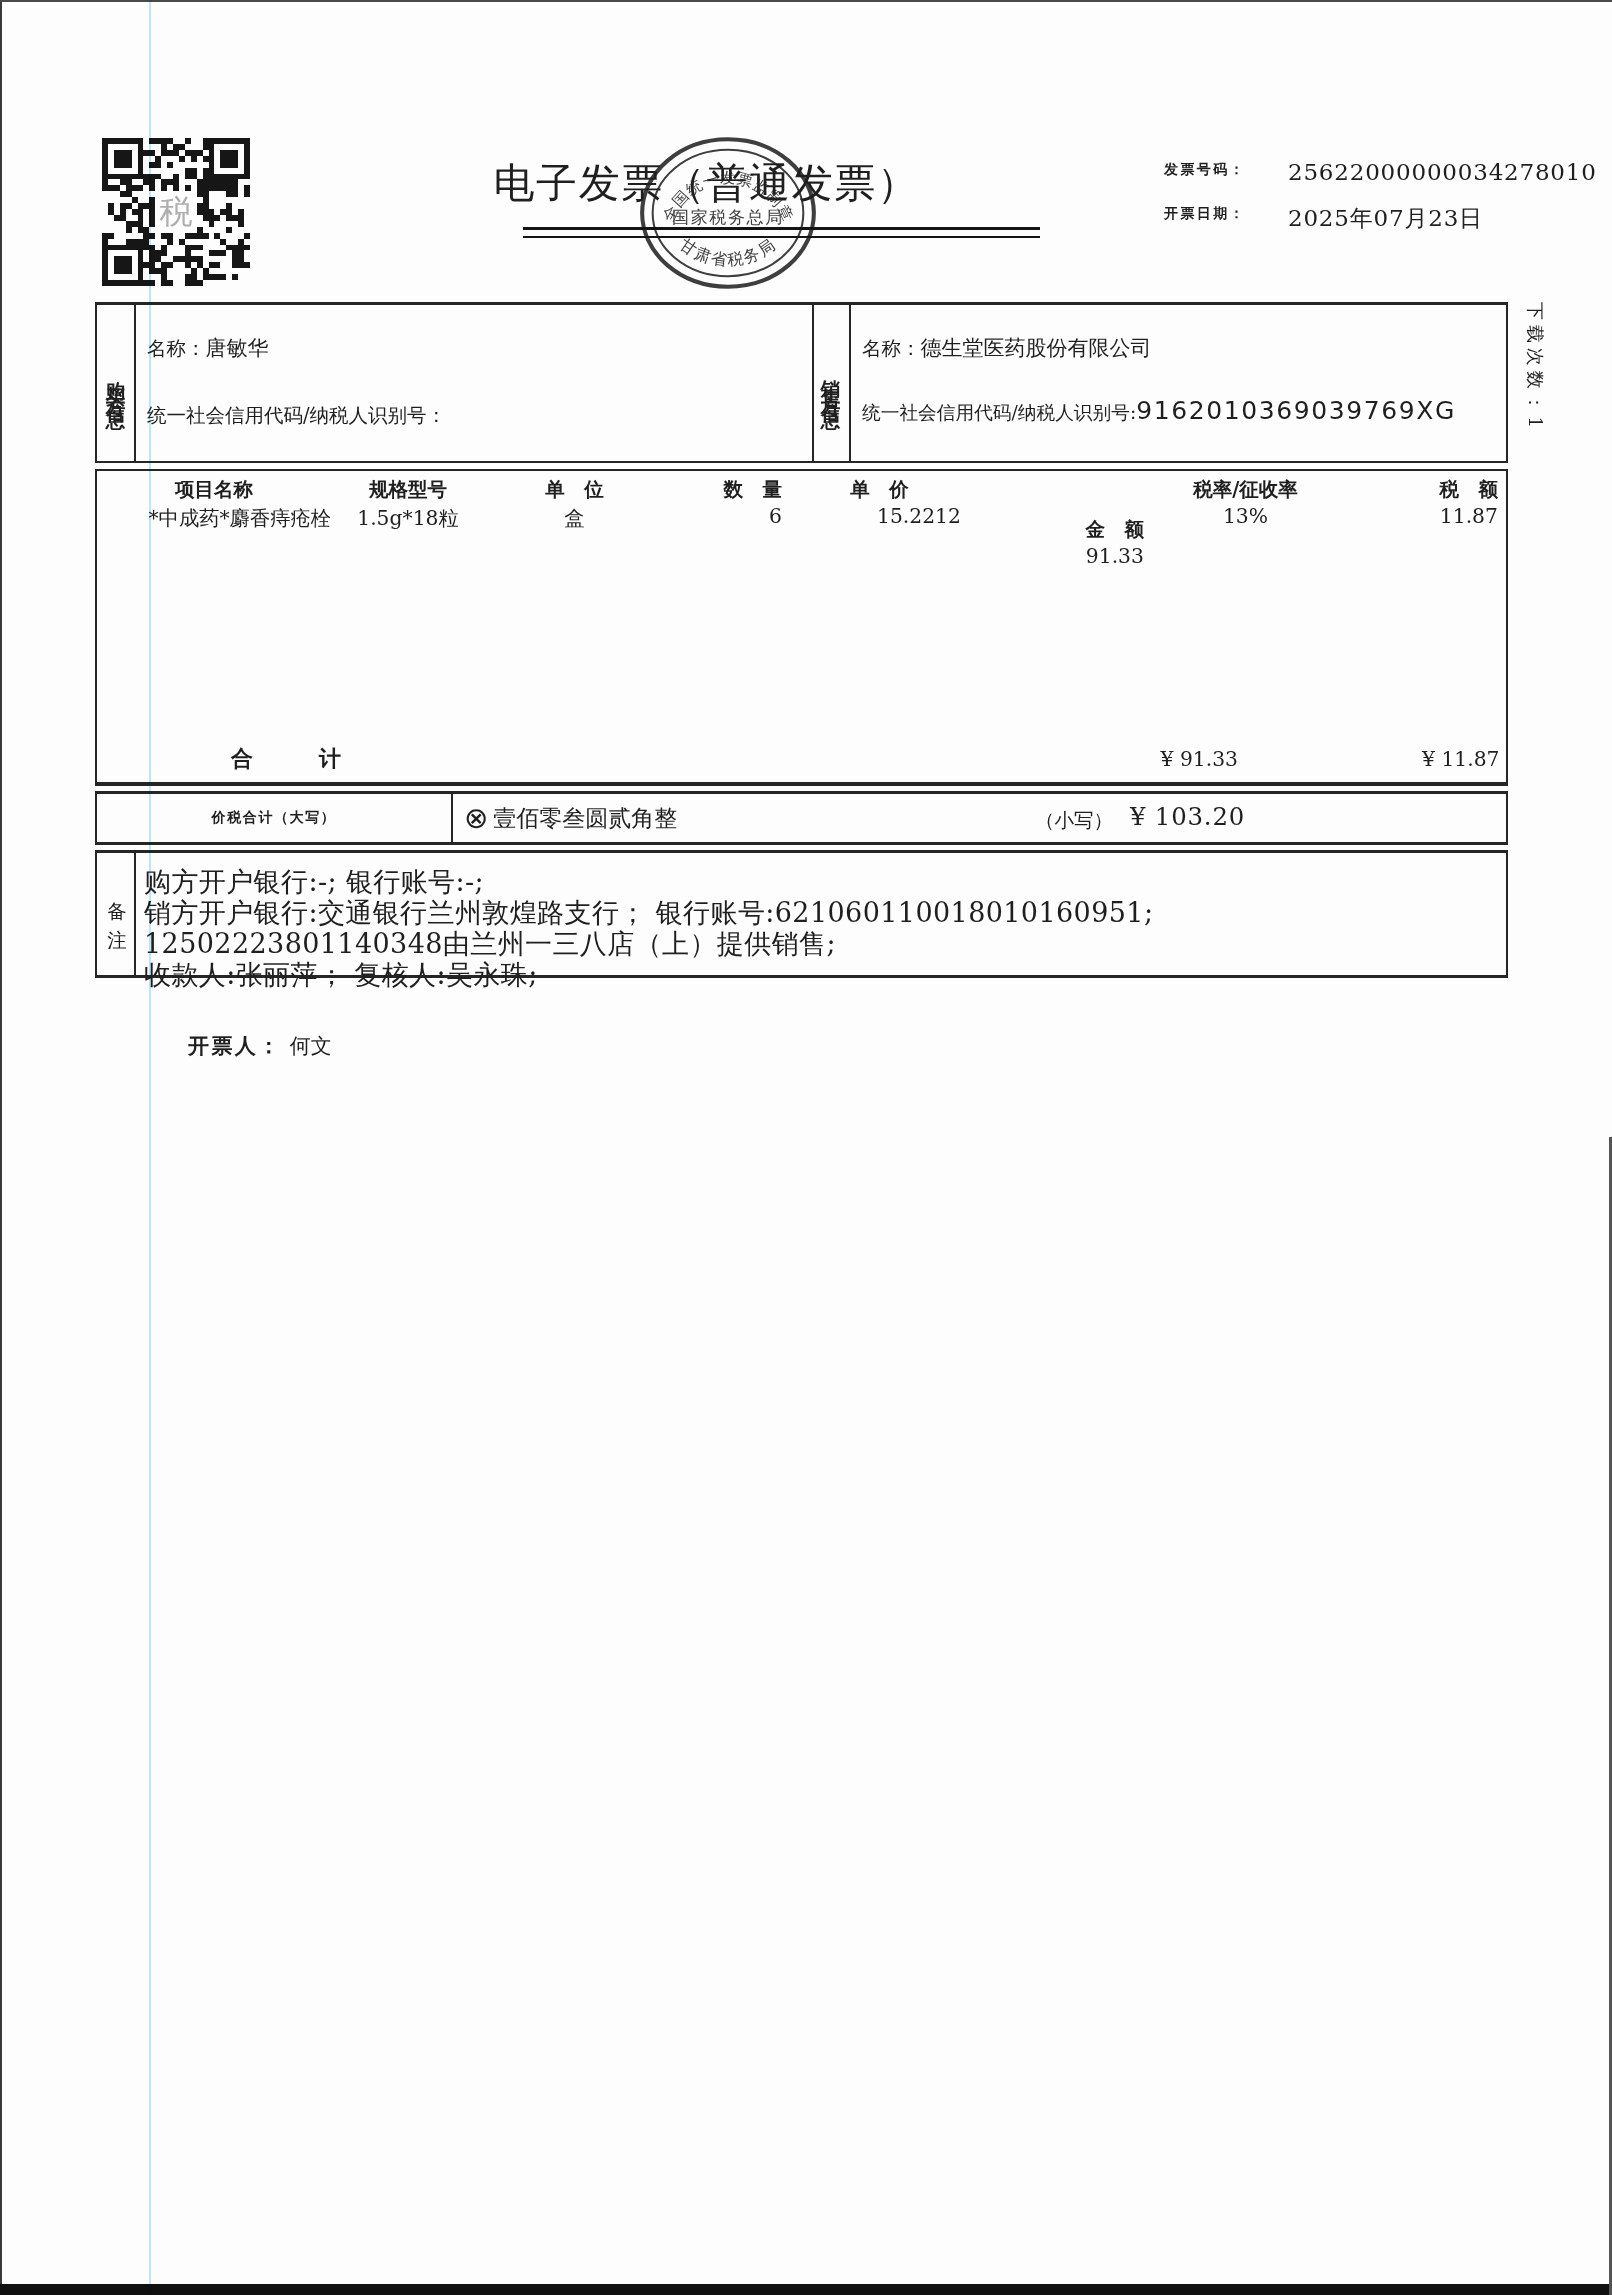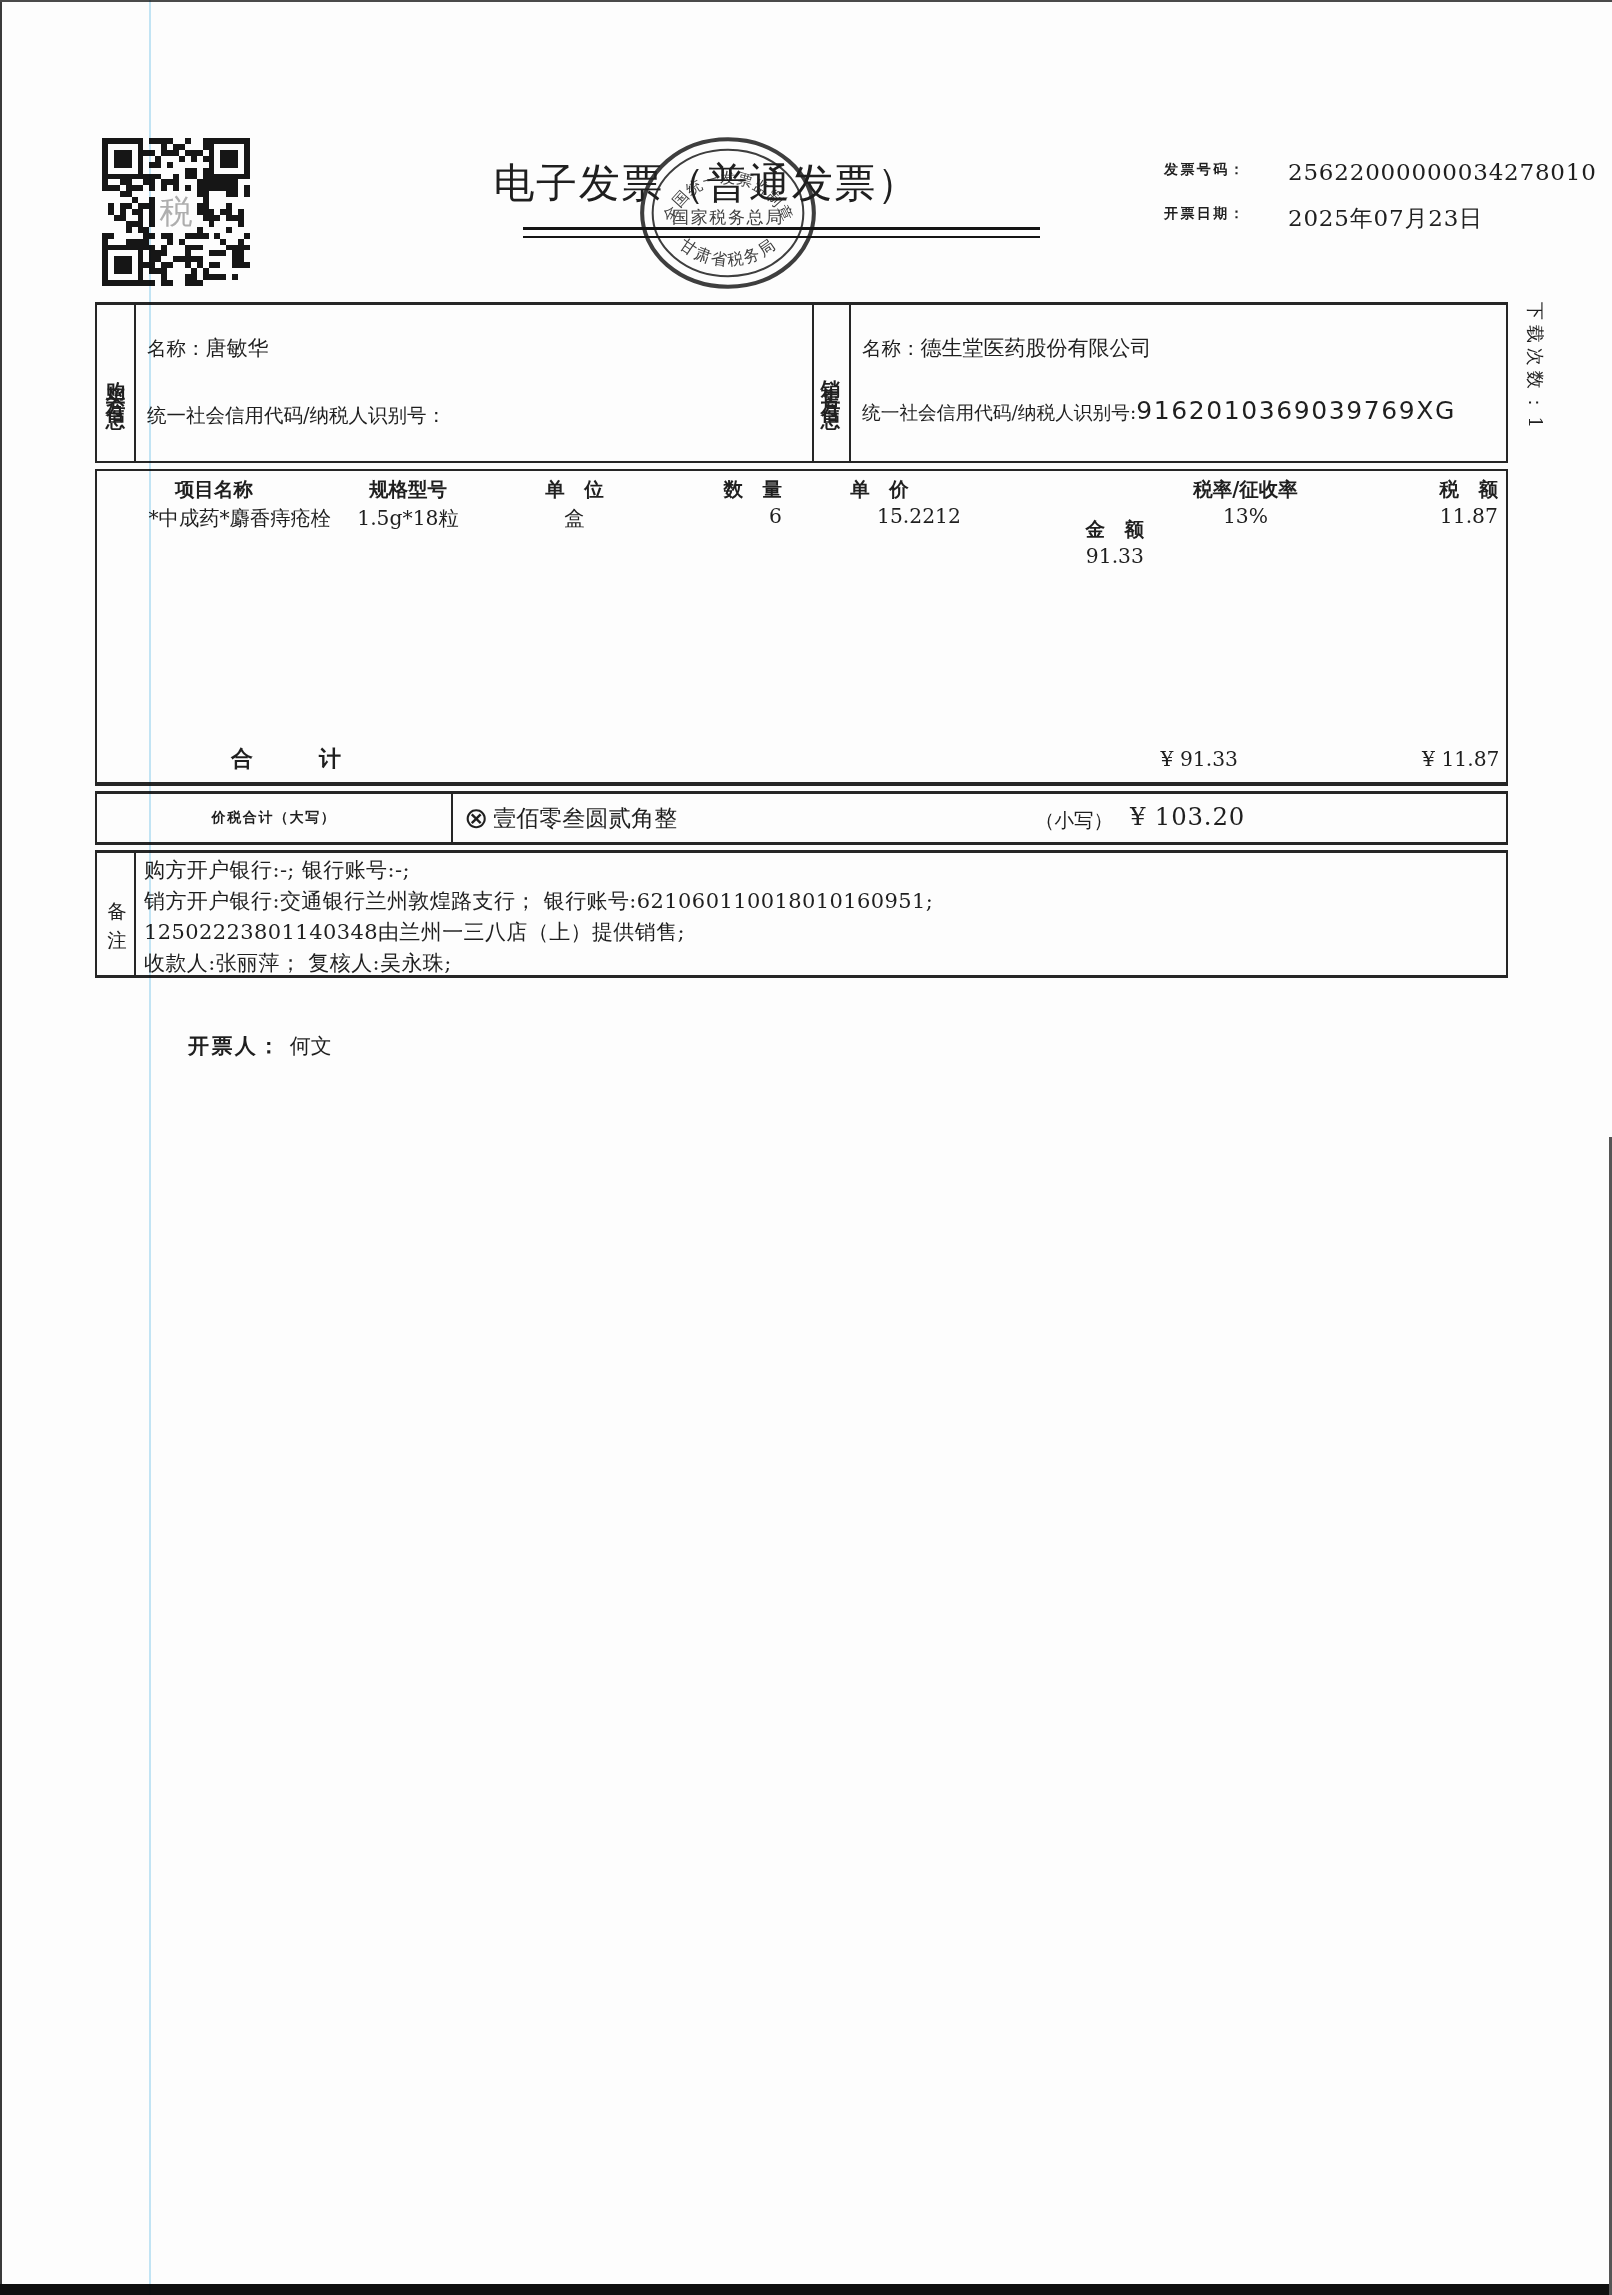"购方开户银行:-; 银行账号:-;" .remark-line { font-size: 21px -> 27px; margin-top: none -> 8px }
